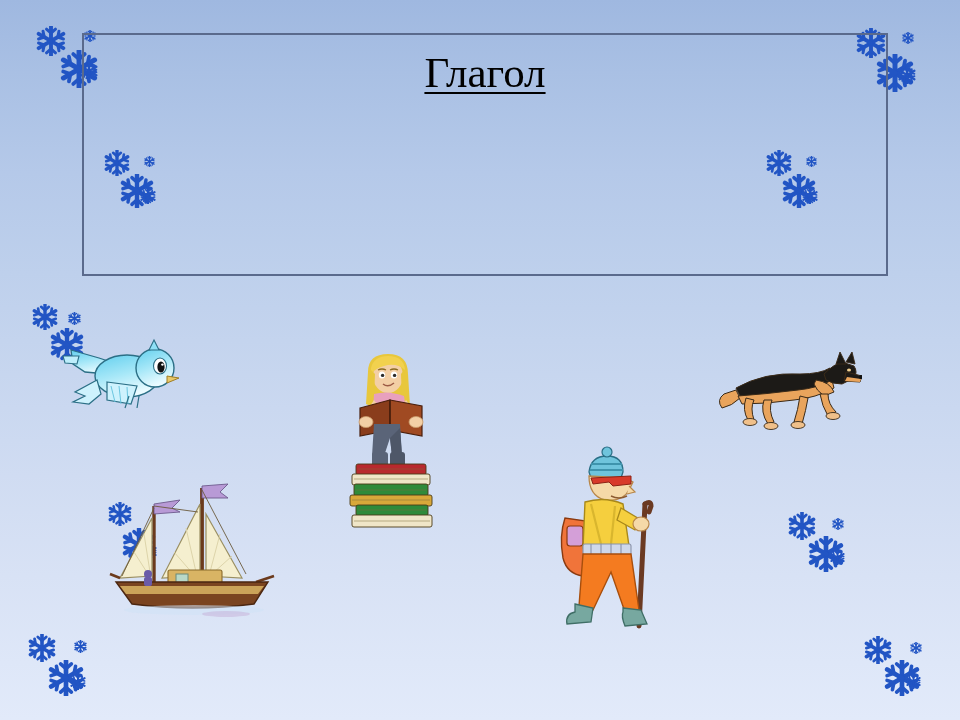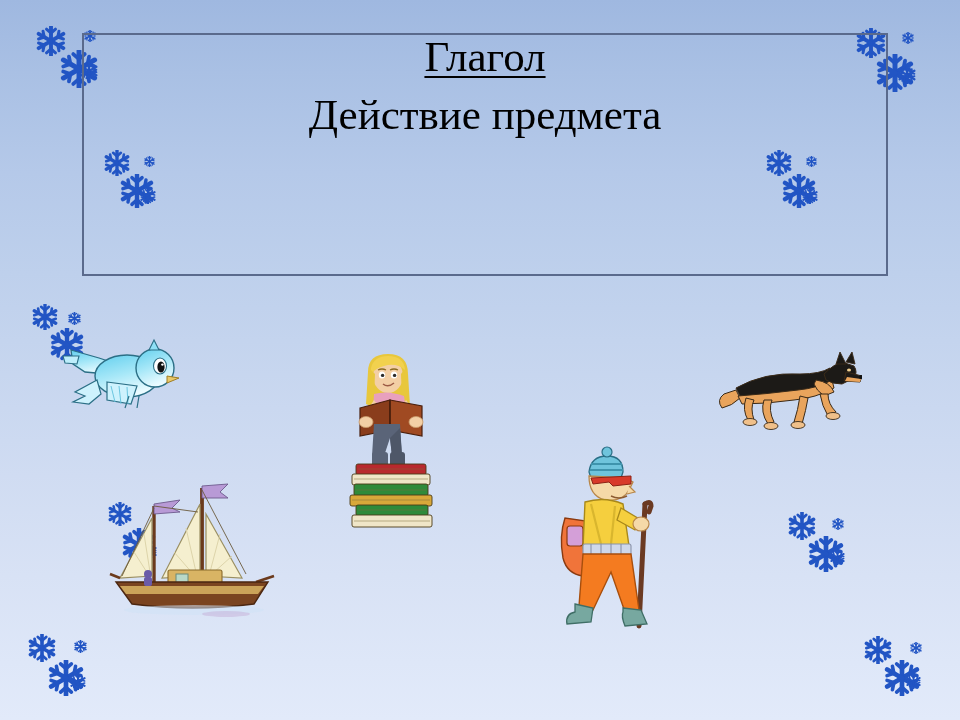"Глагол" #title-block { padding-top: 1px -> 17px }
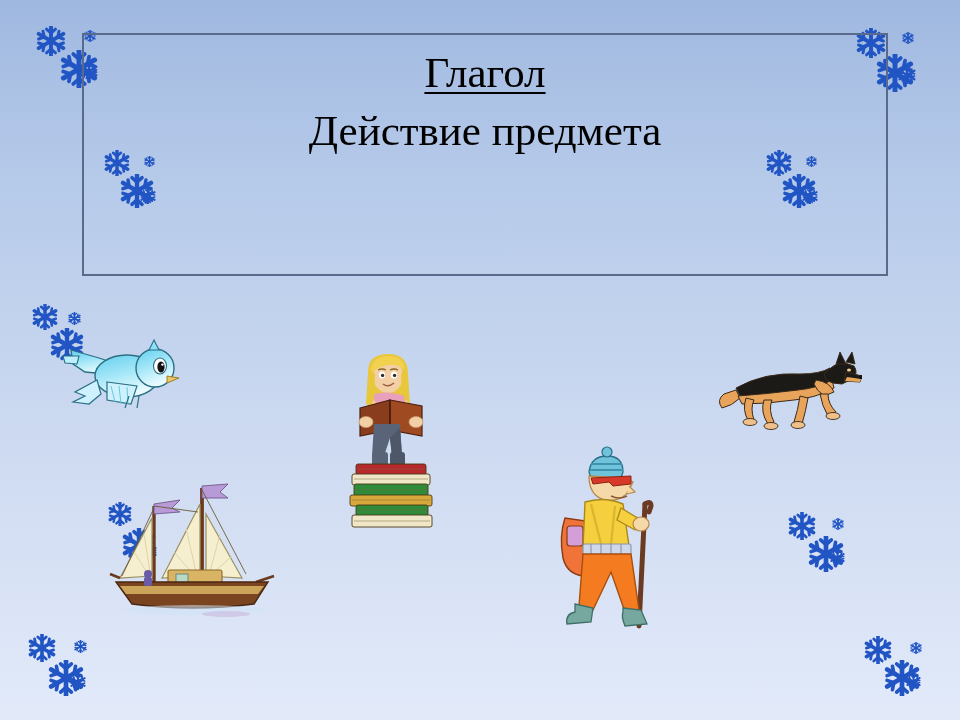"Действие предмета" div.tline { html: <div>Действие предмета</div> -> none }
